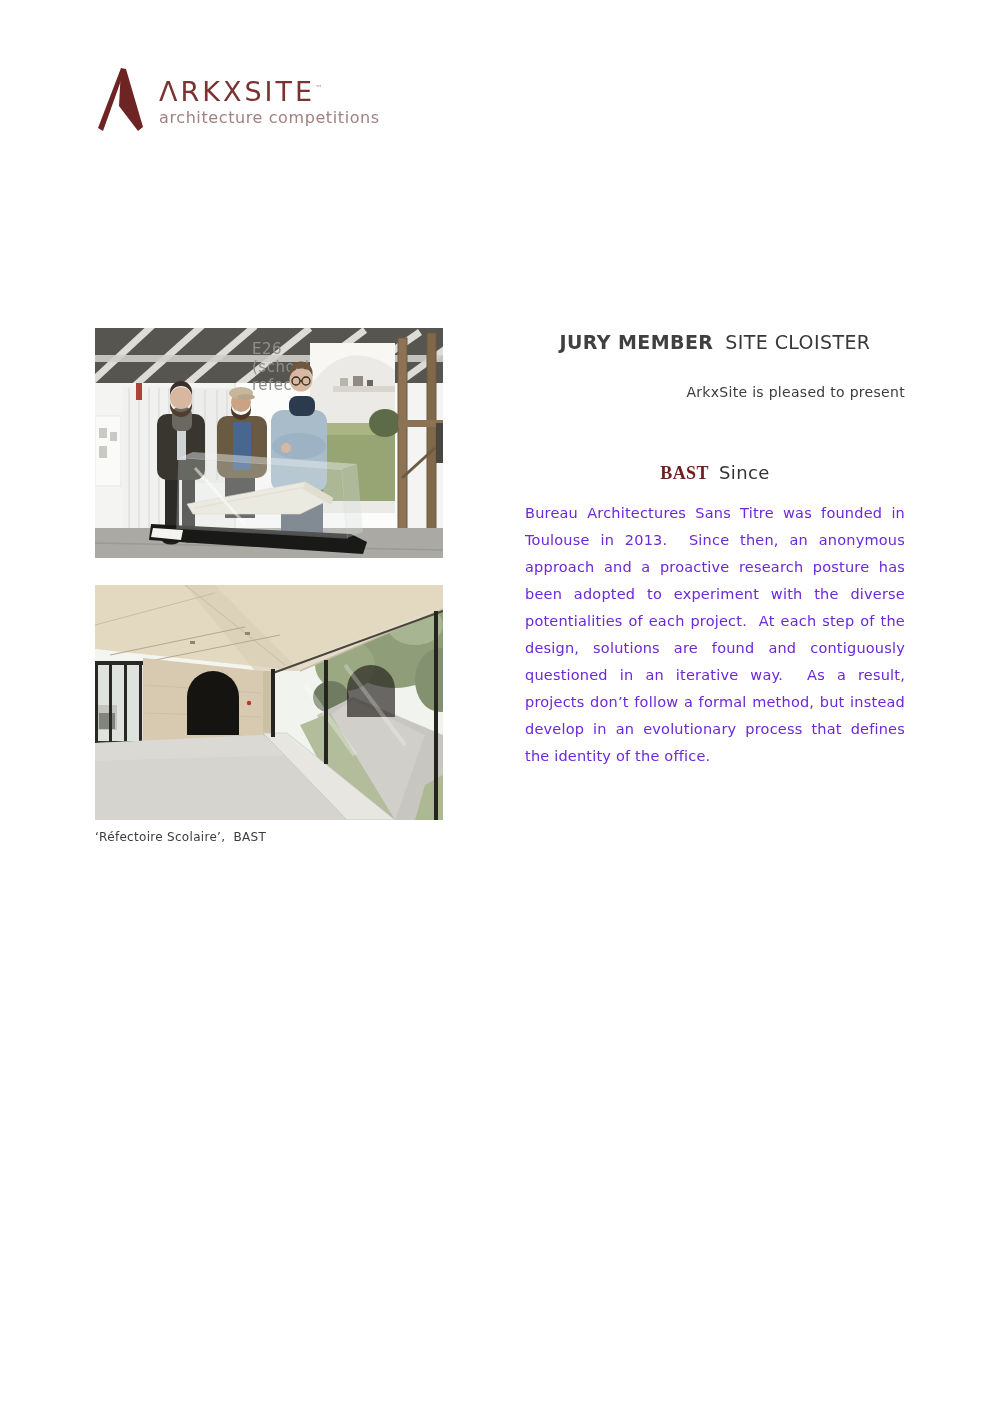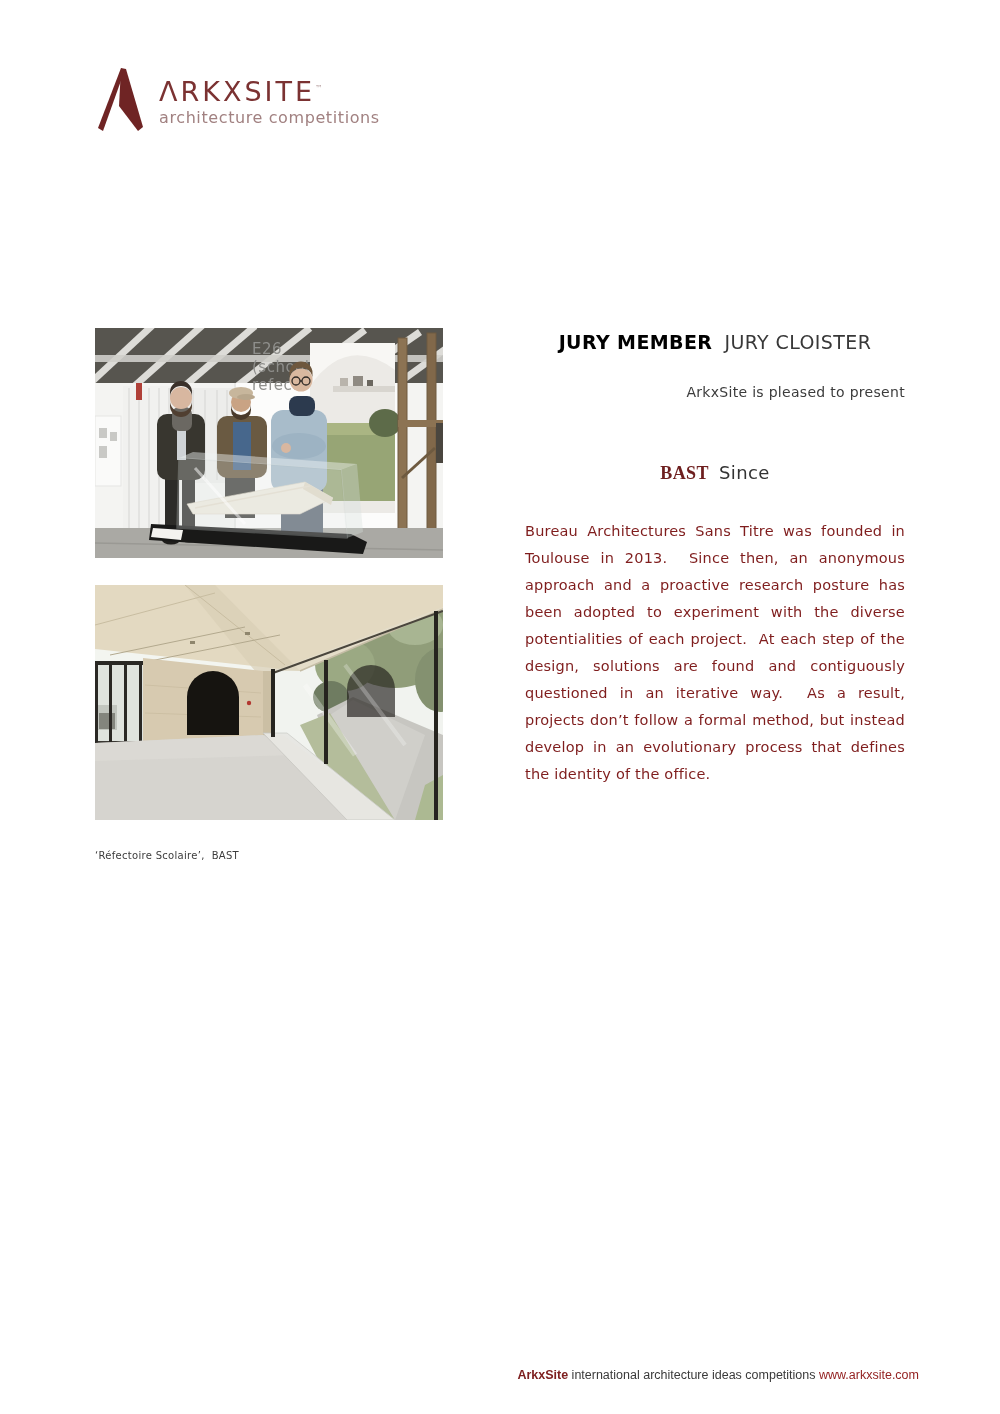"JURY MEMBER" .titleline .lbl { color: #000000 -> #404040 }
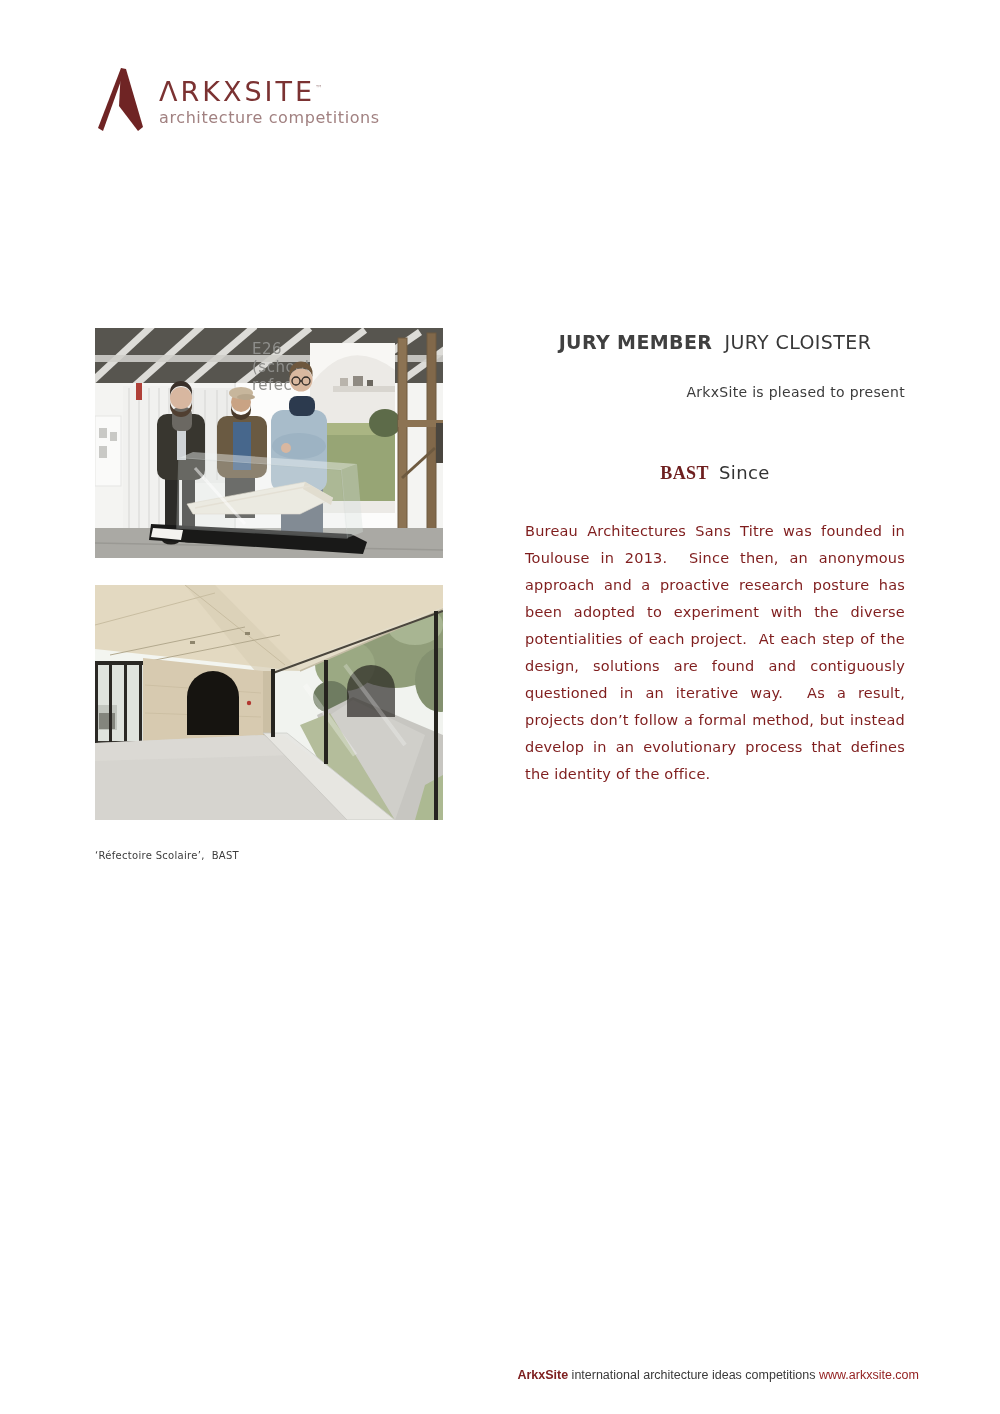"JURY CLOISTER" span { text: JURY -> SITE }
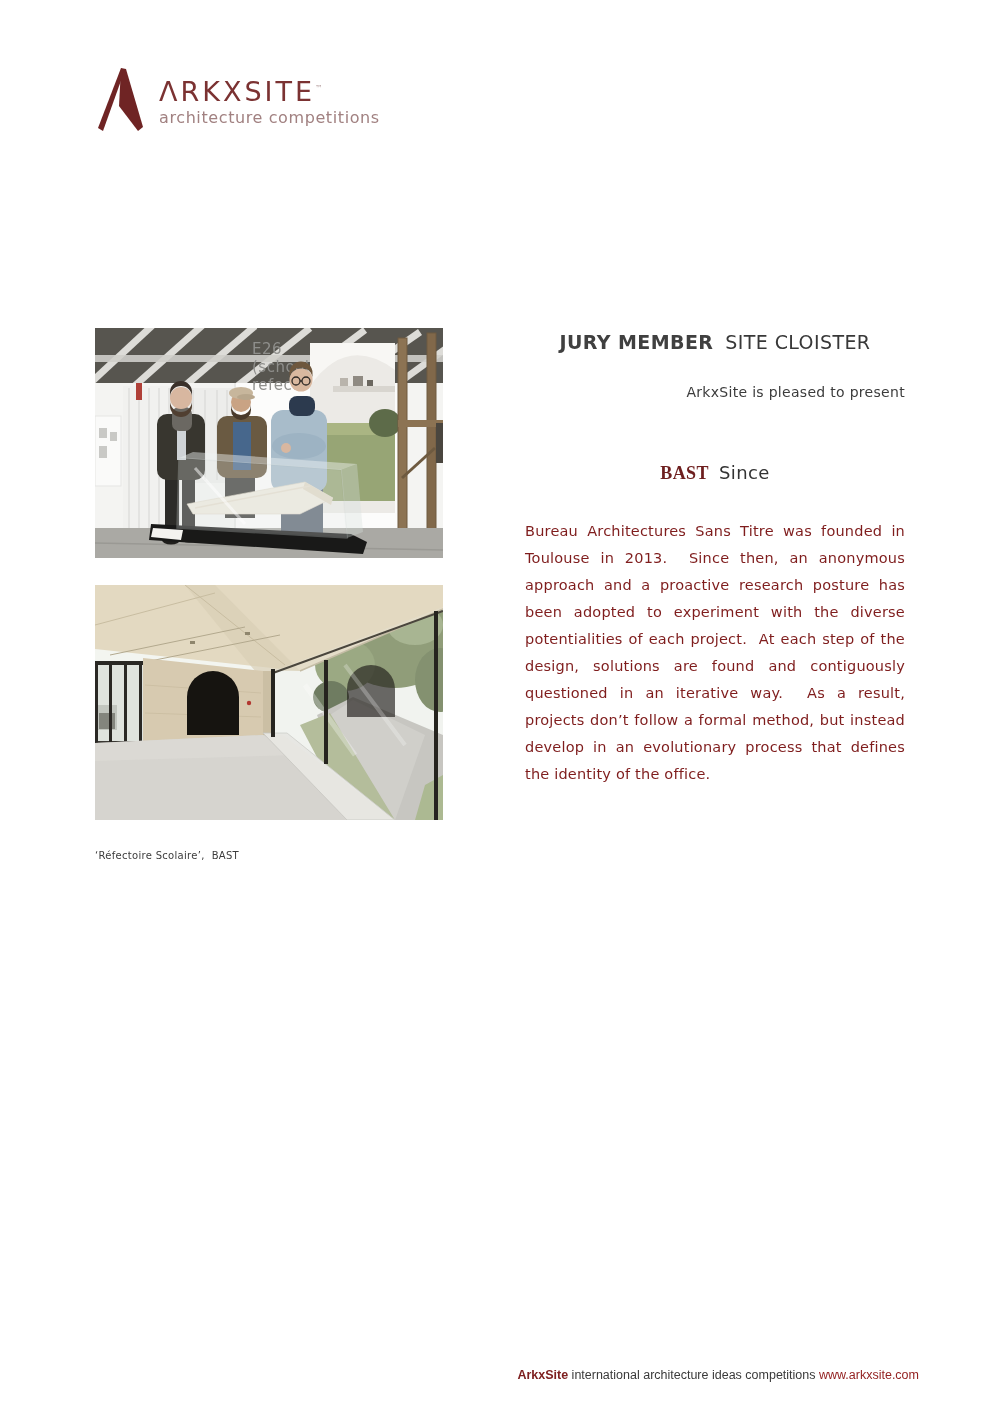"Bureau Architectures Sans Titre was" .bio { color: #7f1d1d -> #6d28d9; top: 518px -> 500px }
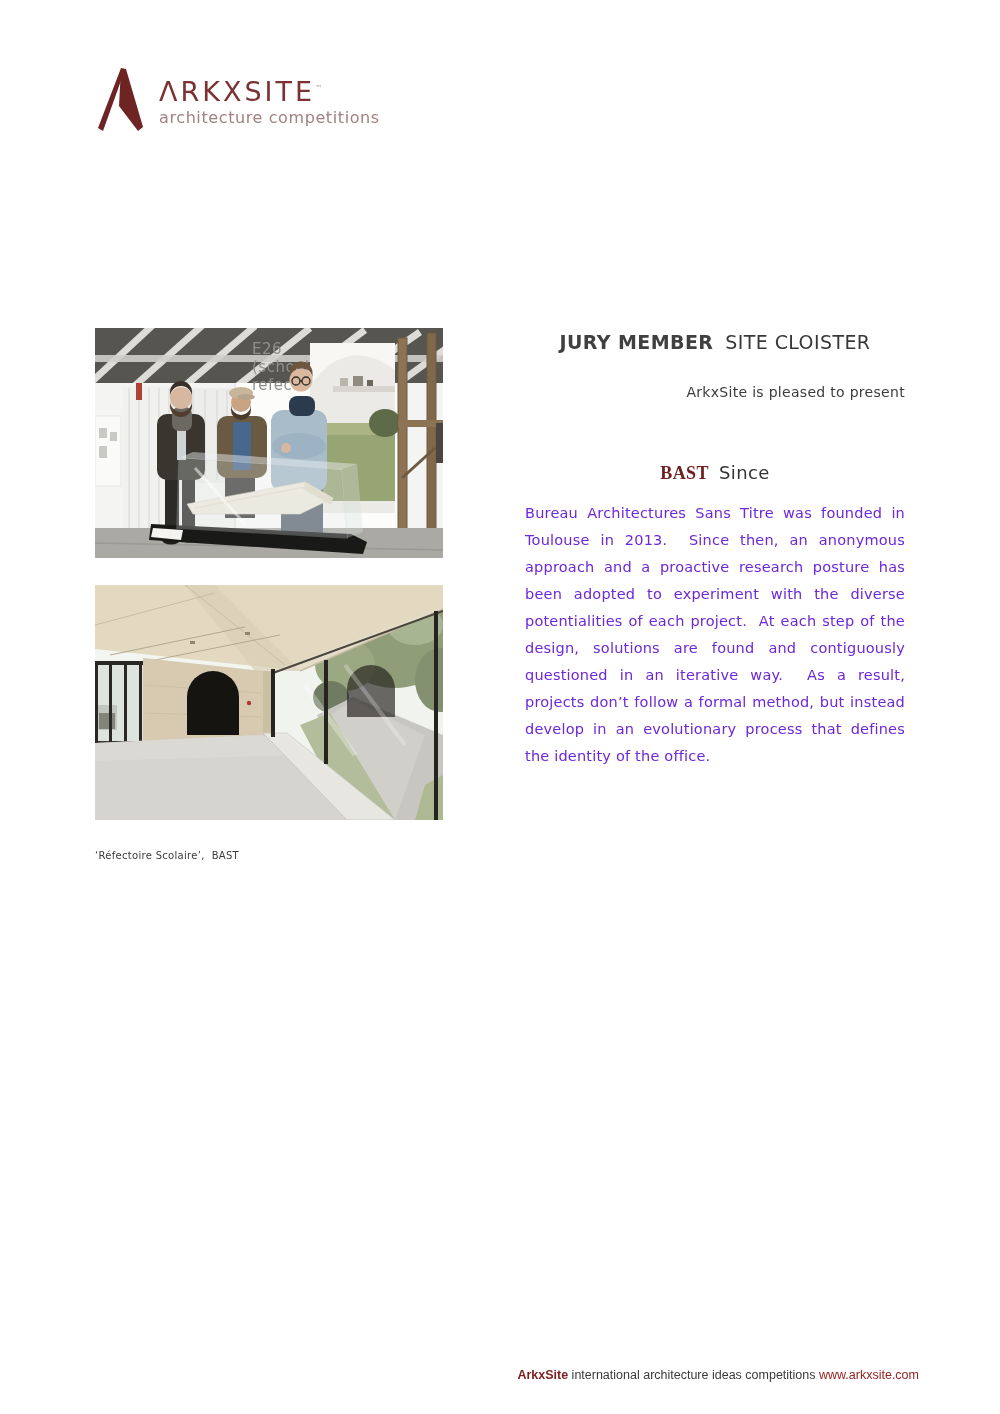"‘Réfectoire Scolaire’, BAST" .caption { font-size: 10px -> 12px; margin-top: 20px -> none }
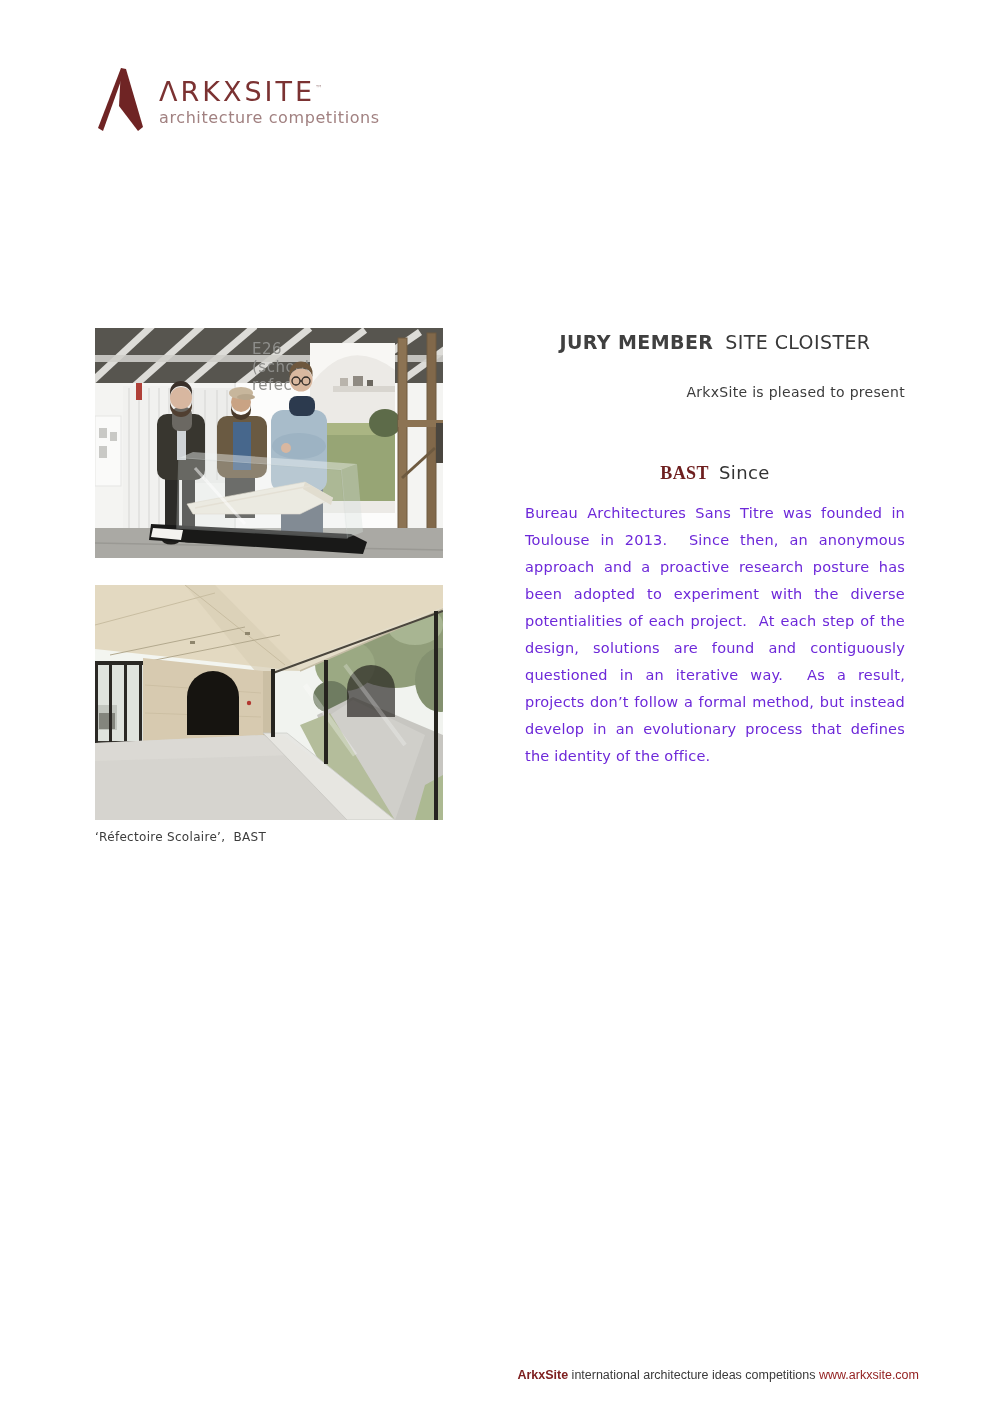"ArkxSite international architecture" div.footer { html: <div> <span>ArkxSite</span><span> international architecture ideas competitions </span><a>www.arkxsite.com</a> </div> -> none }
